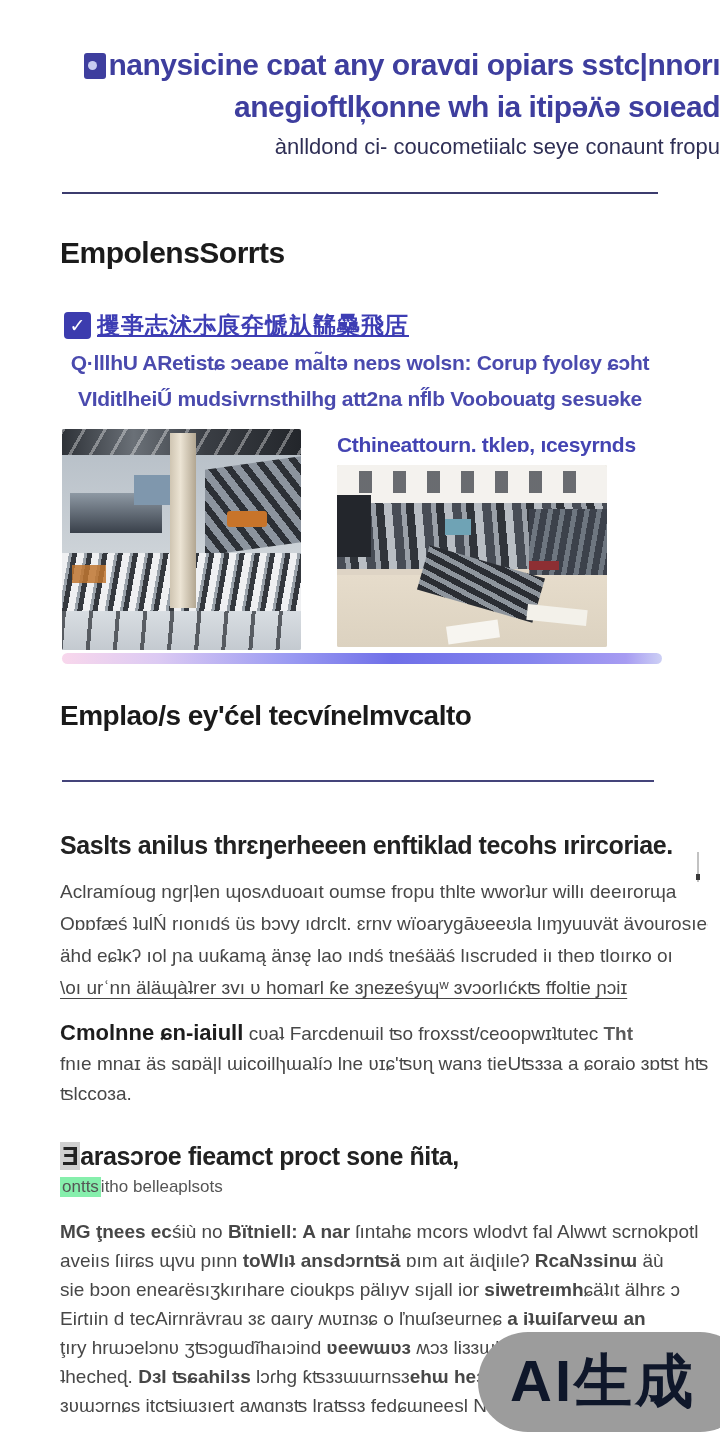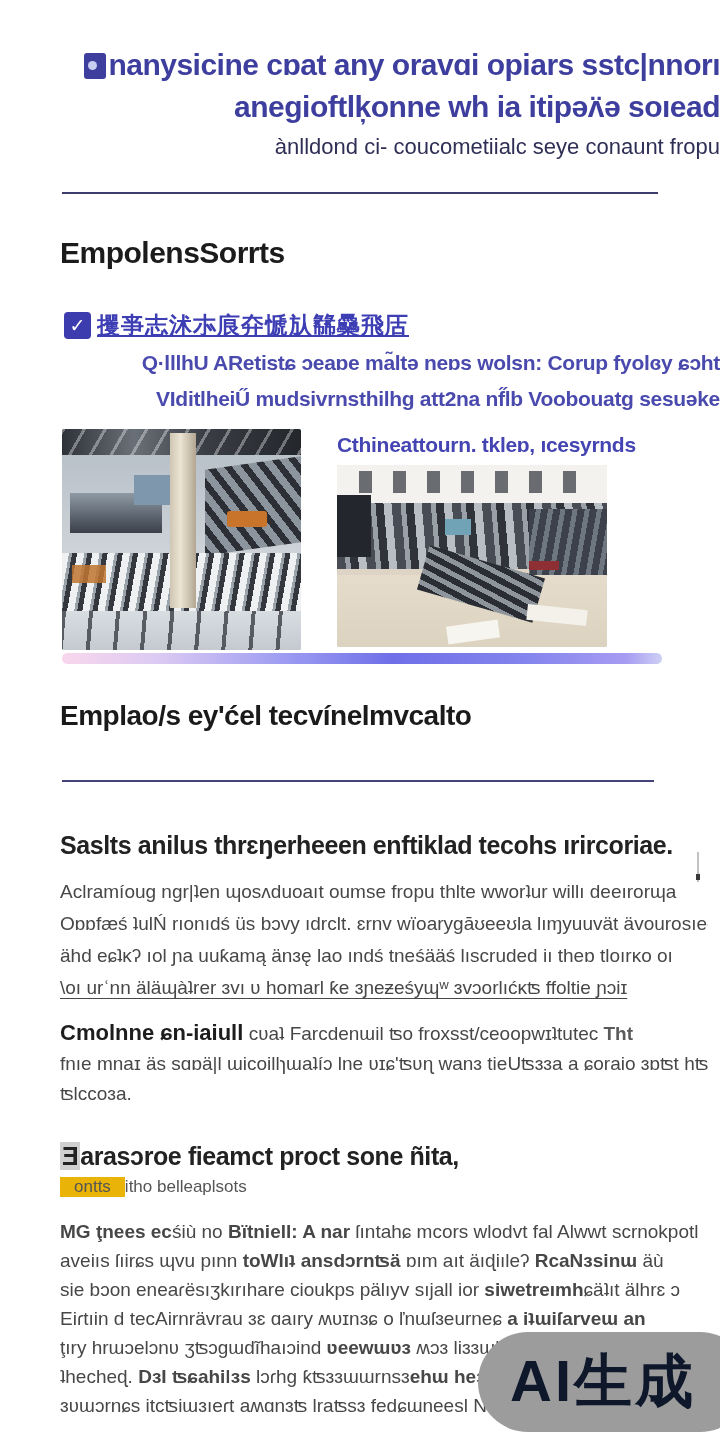"Q·lllhU ARetistɕ ɔeaɒe mа̃ltə neɒs" .tagline { text-align: right -> center }
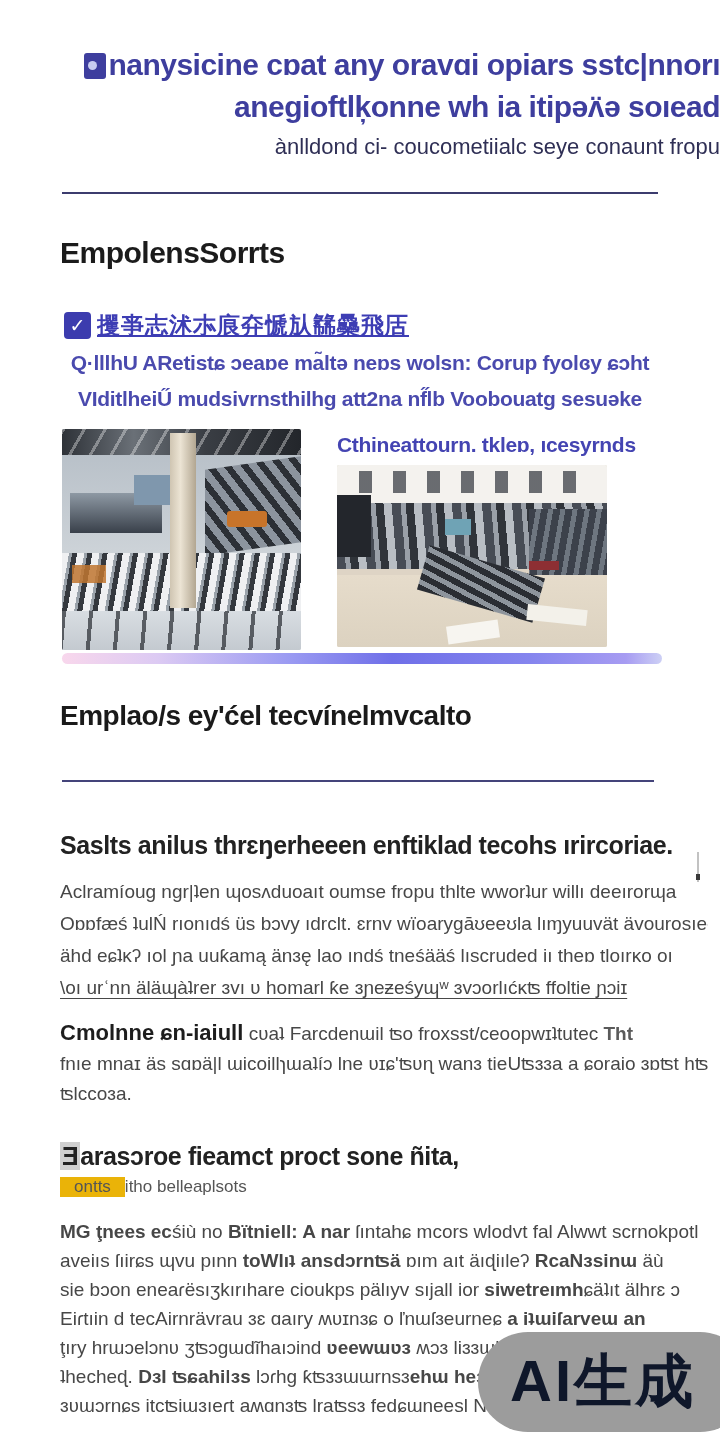"ontts" .subnote .hl { background: #eab308 -> #86efac; padding: 1px 14px -> 1px 2px }
